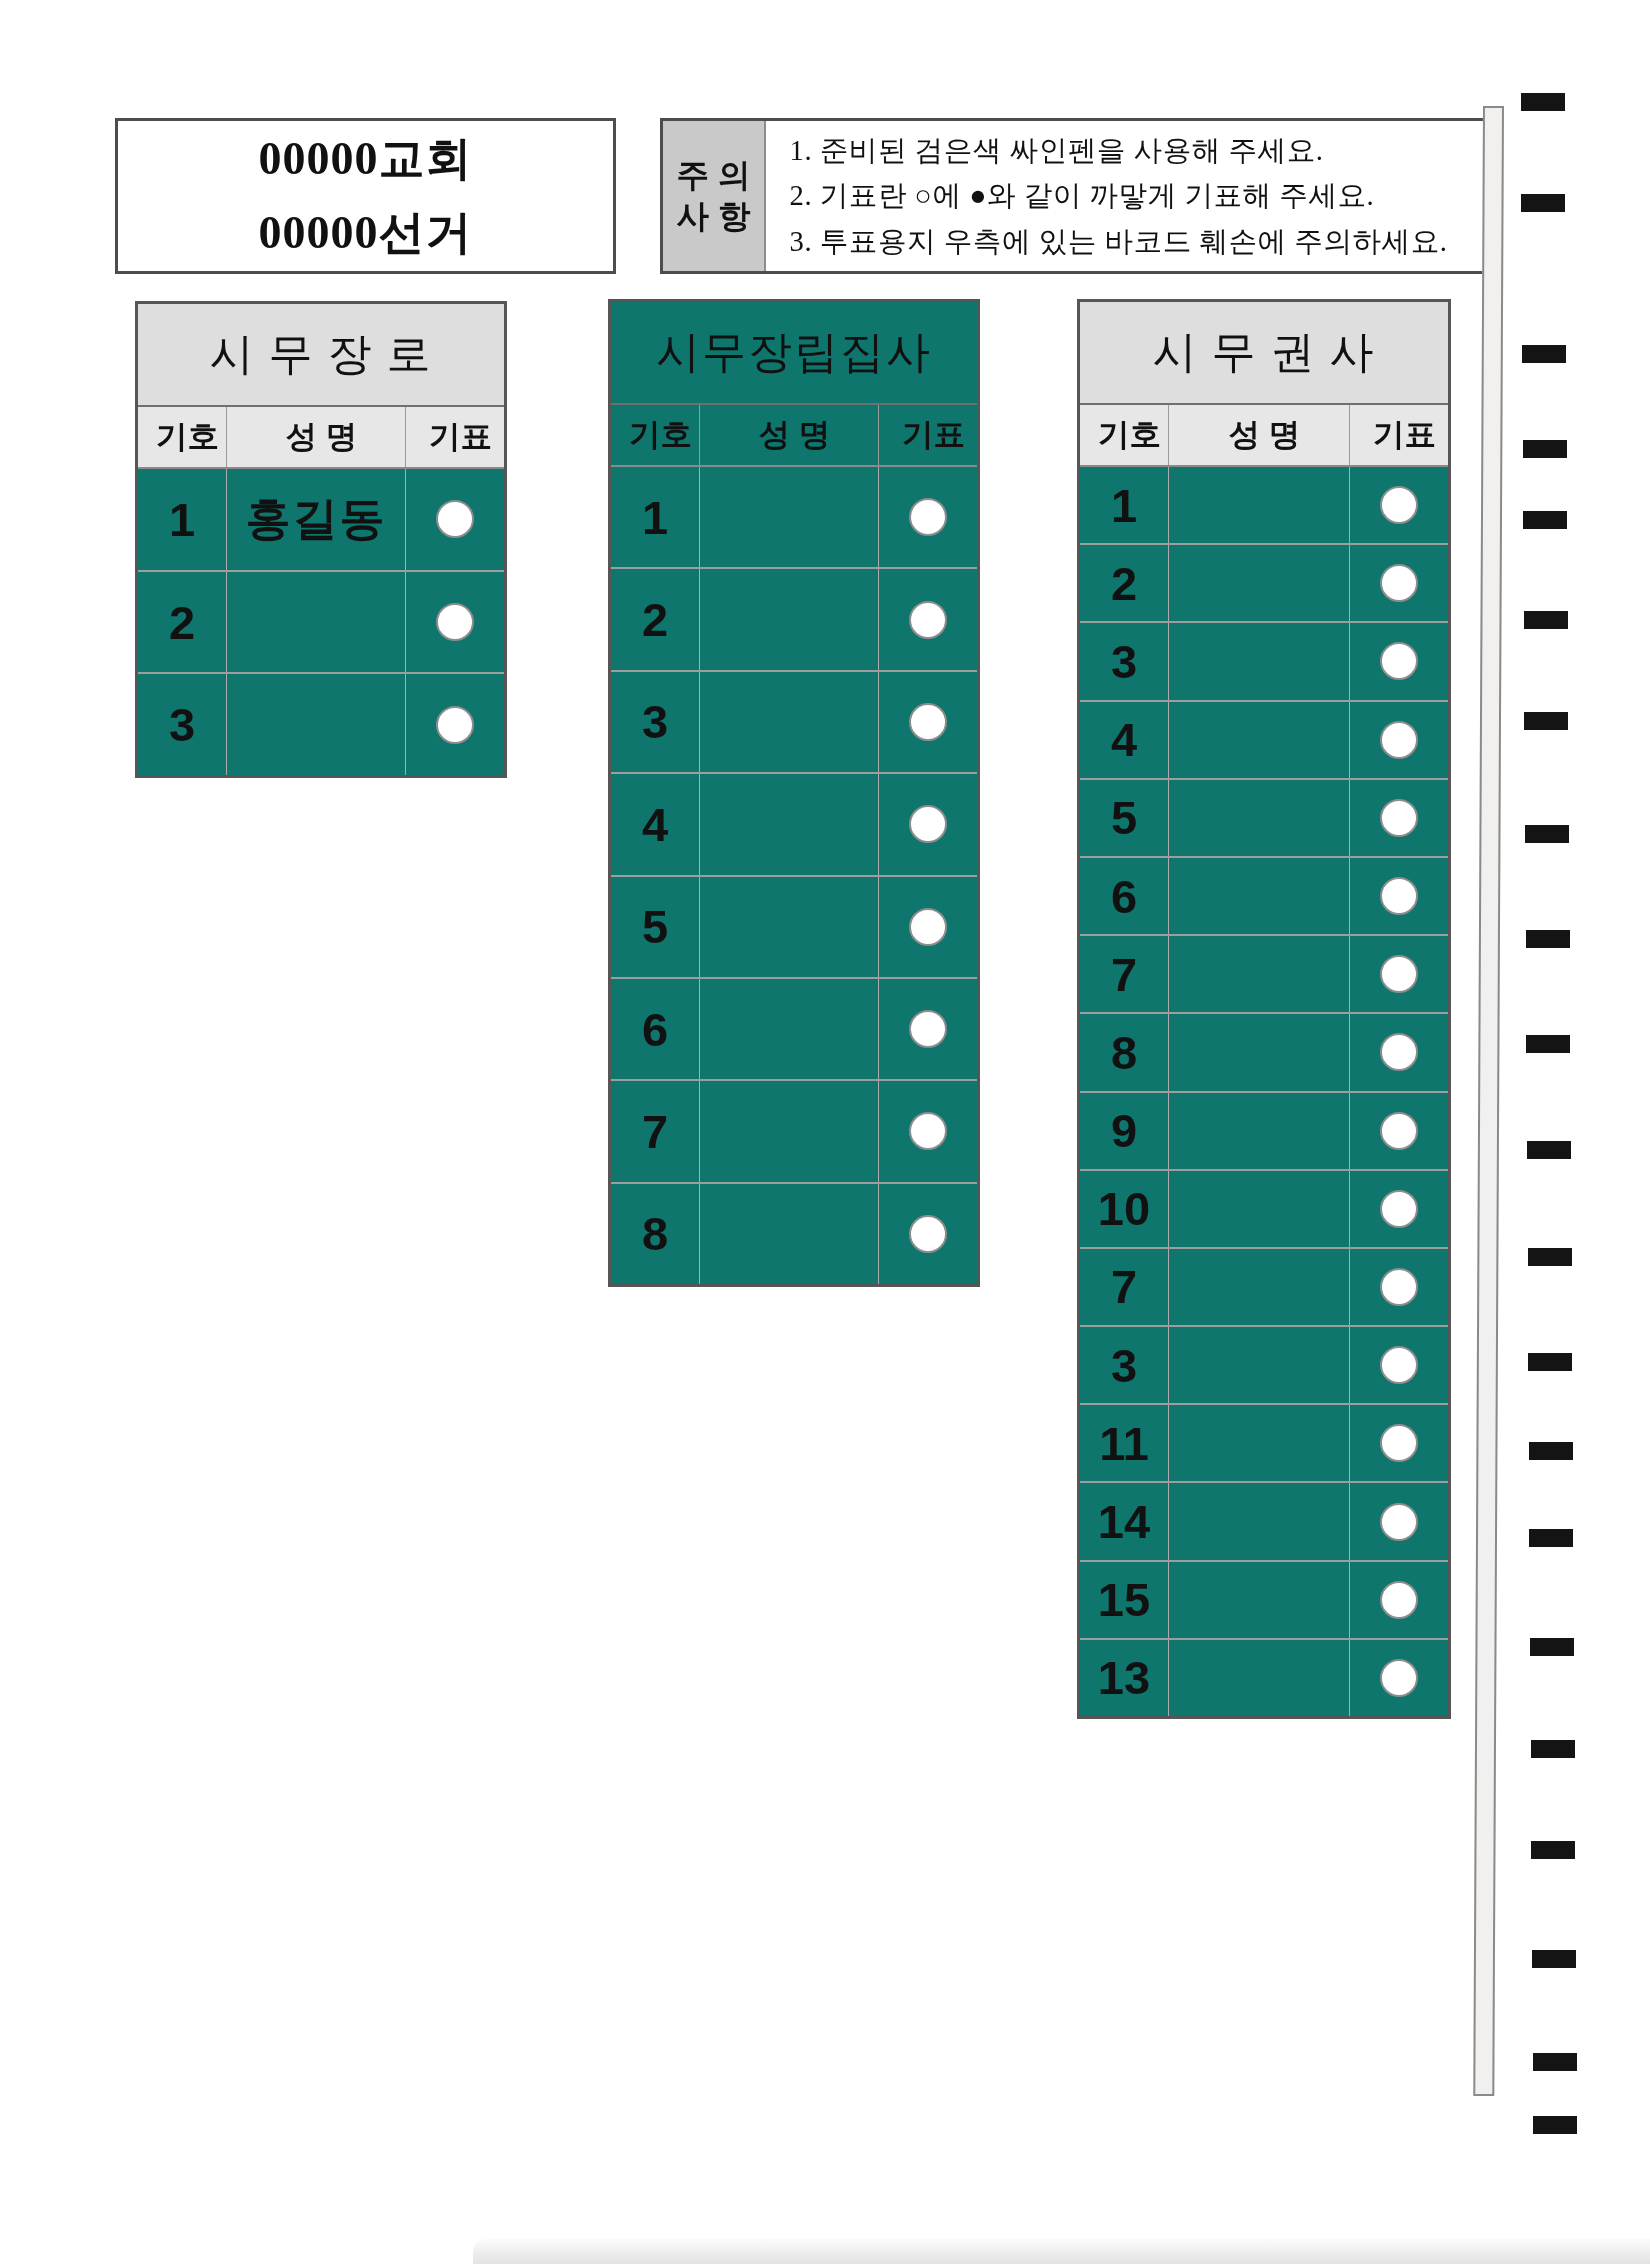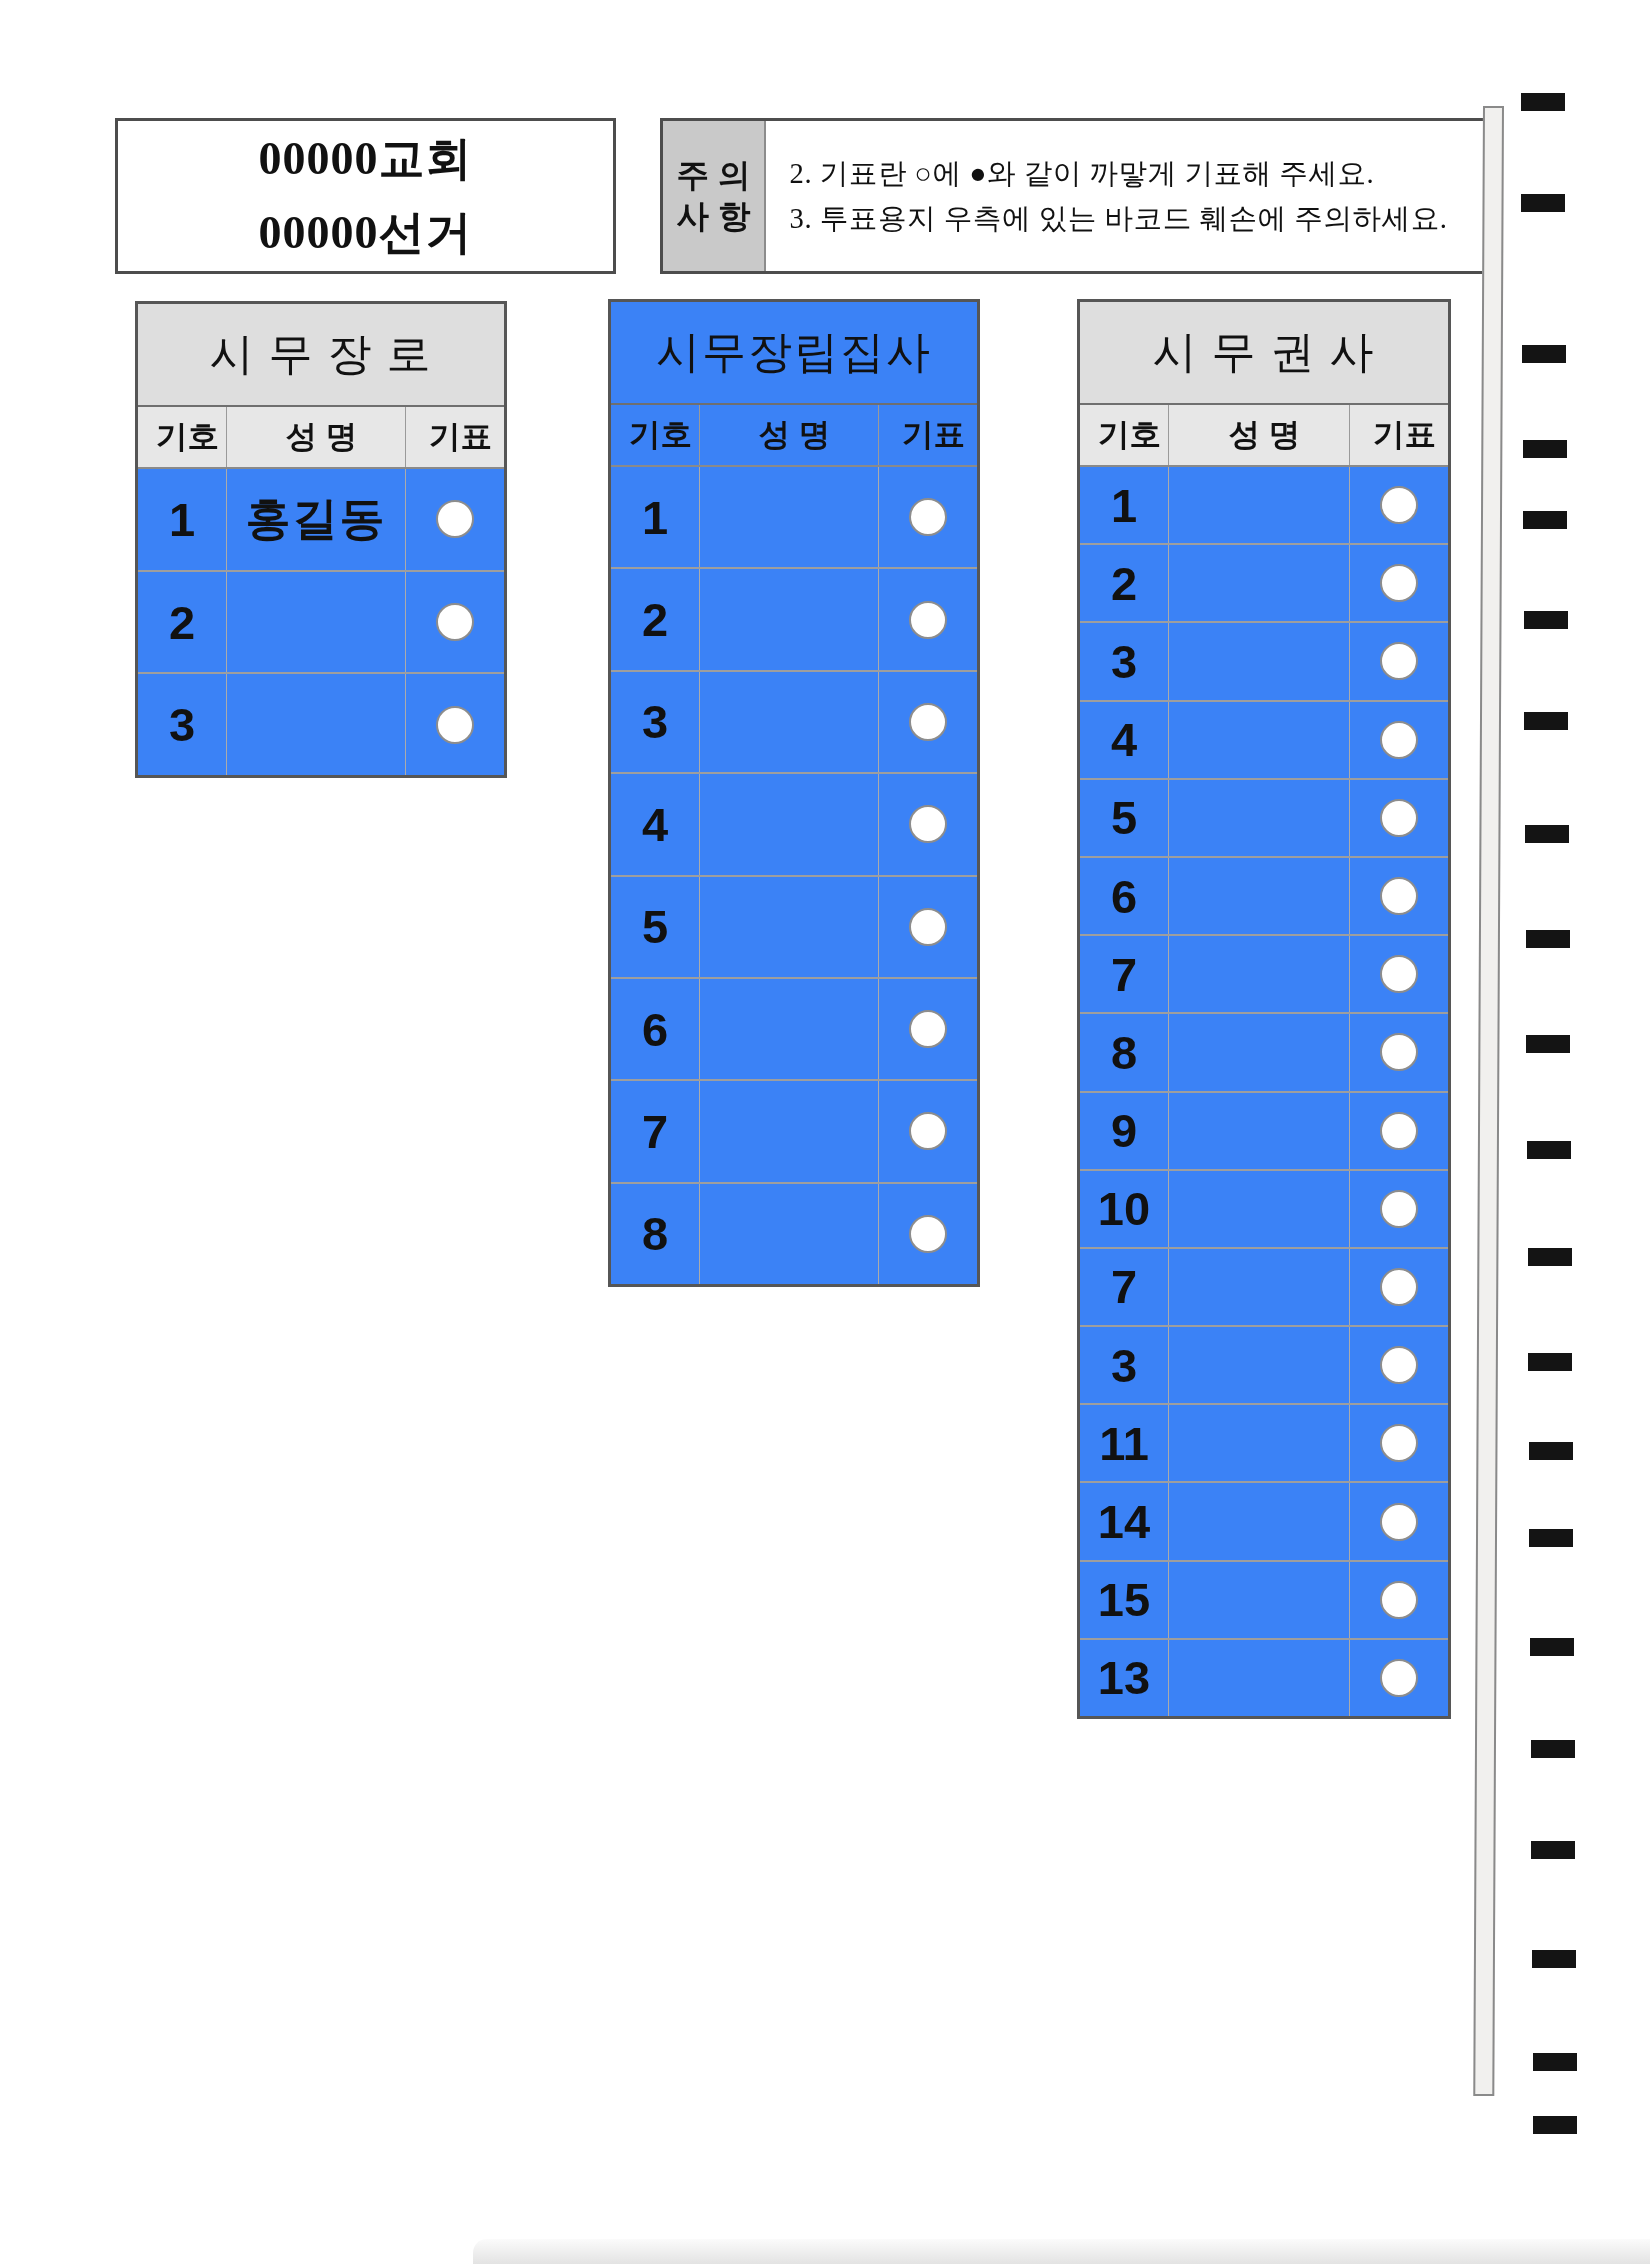"1. 준비된 검은색 싸인펜을 사용해" div.notice-item { html: none -> <div>1. 준비된 검은색 싸인펜을 사용해 주세요.</div> }
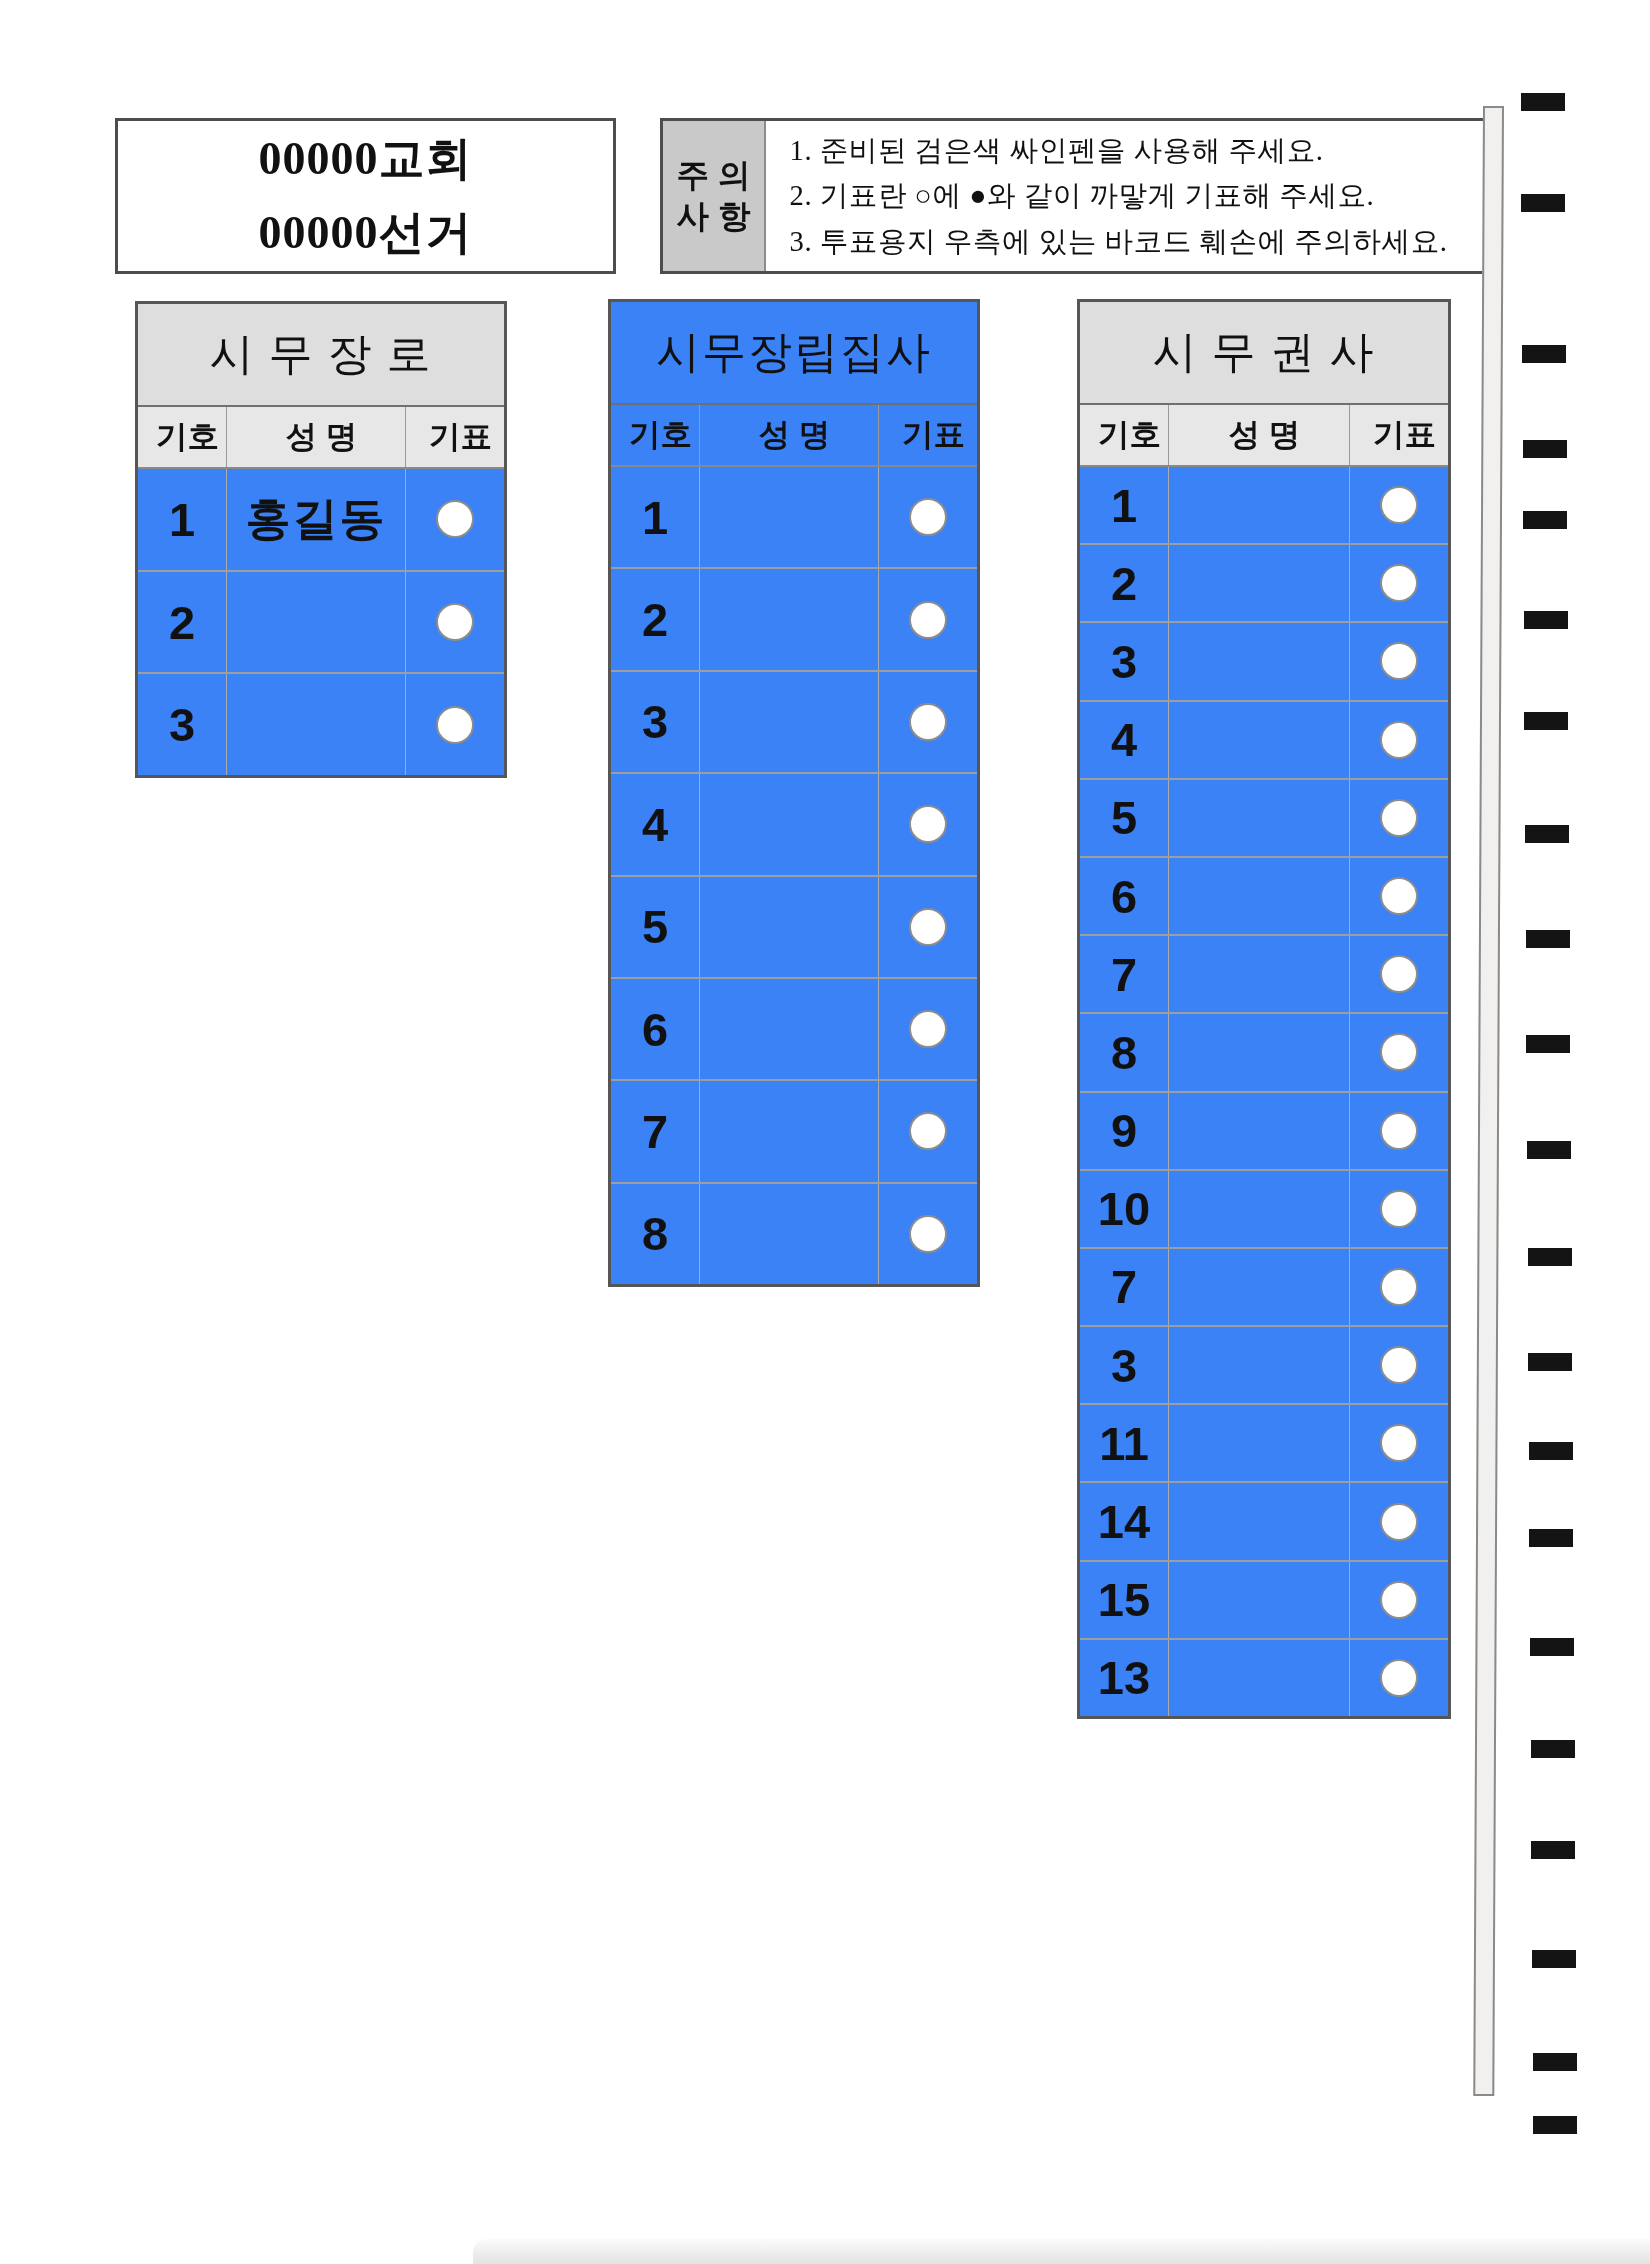"시 무 장 로" .ballot { background: #3b82f6 -> #0f766e }
